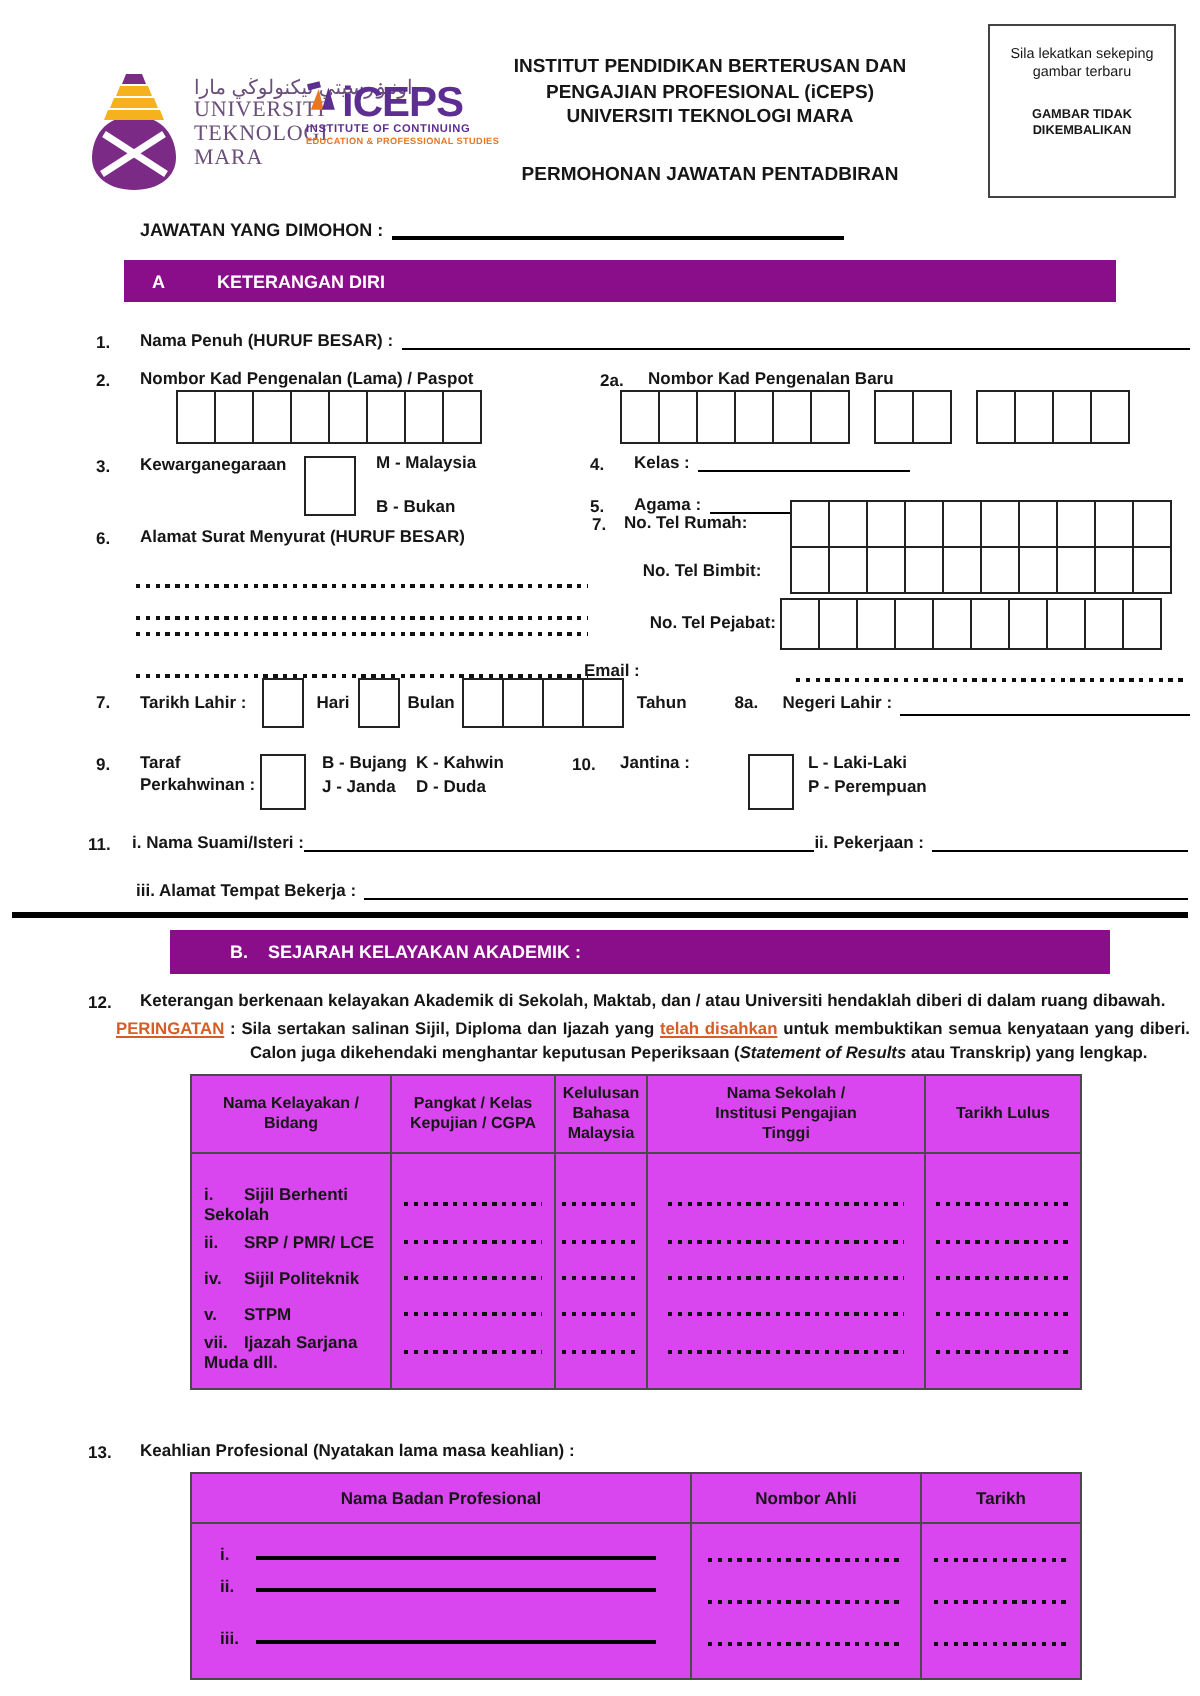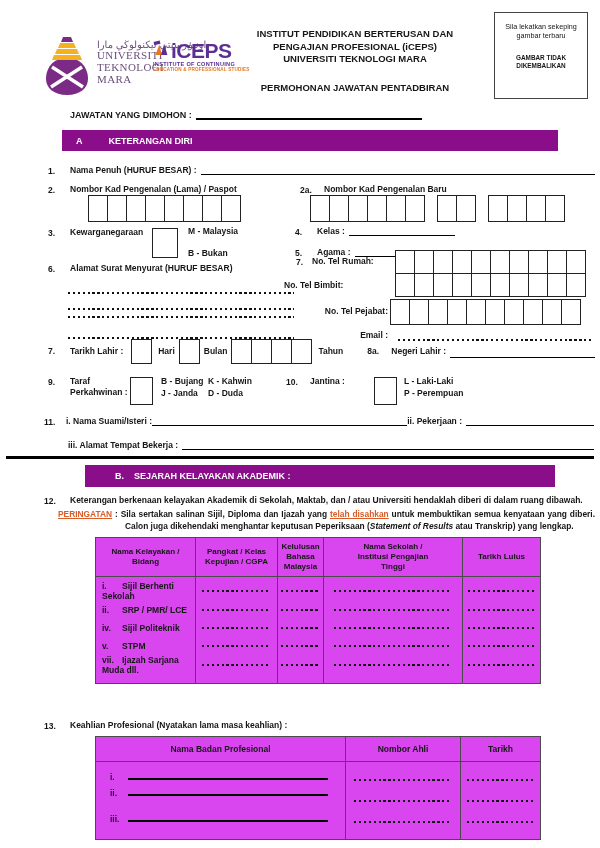"No. Tel Bimbit:" div.abs { left: 284px -> 302px; text-align: left -> center }
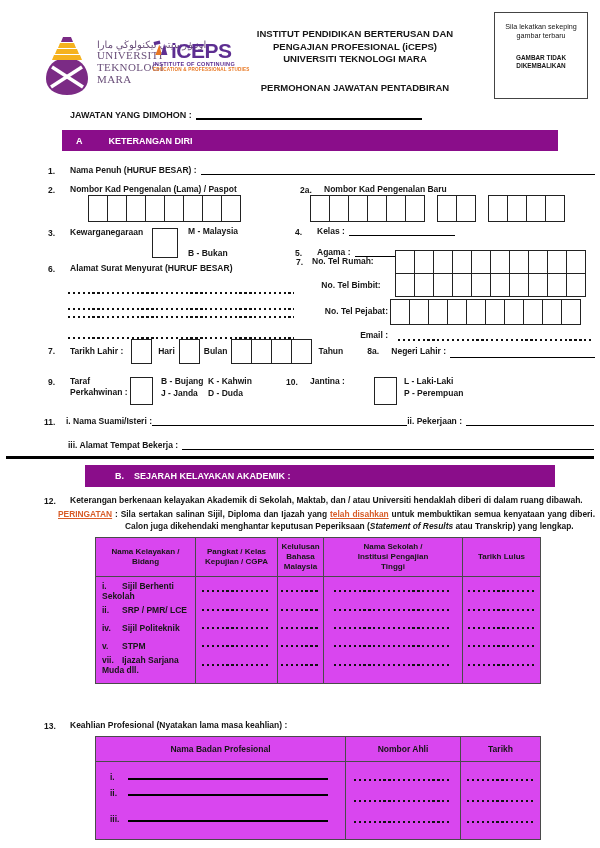"Email :" div.abs { text-align: right -> left }
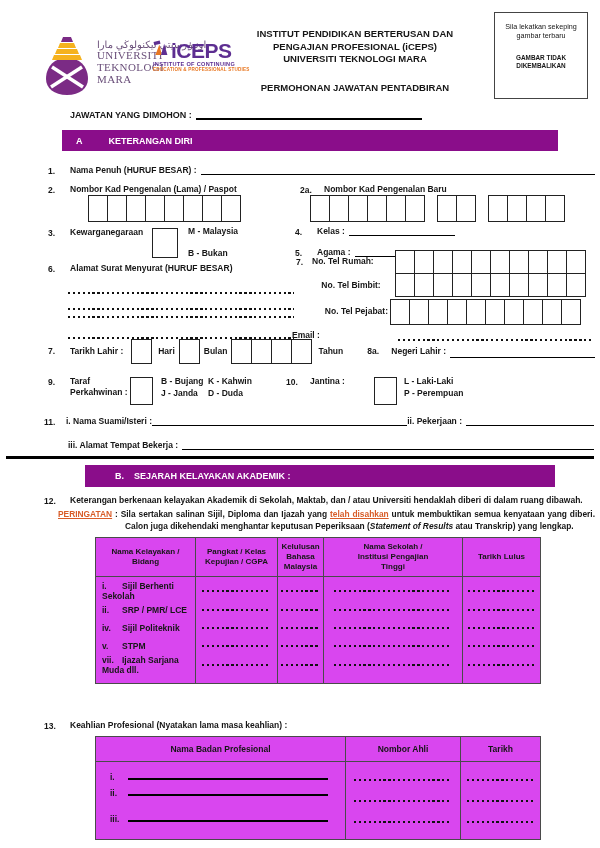"i. Sijil Berhenti Sekolah" .ftable tbody tr:first-child td { padding-top: 4px -> 15px }
